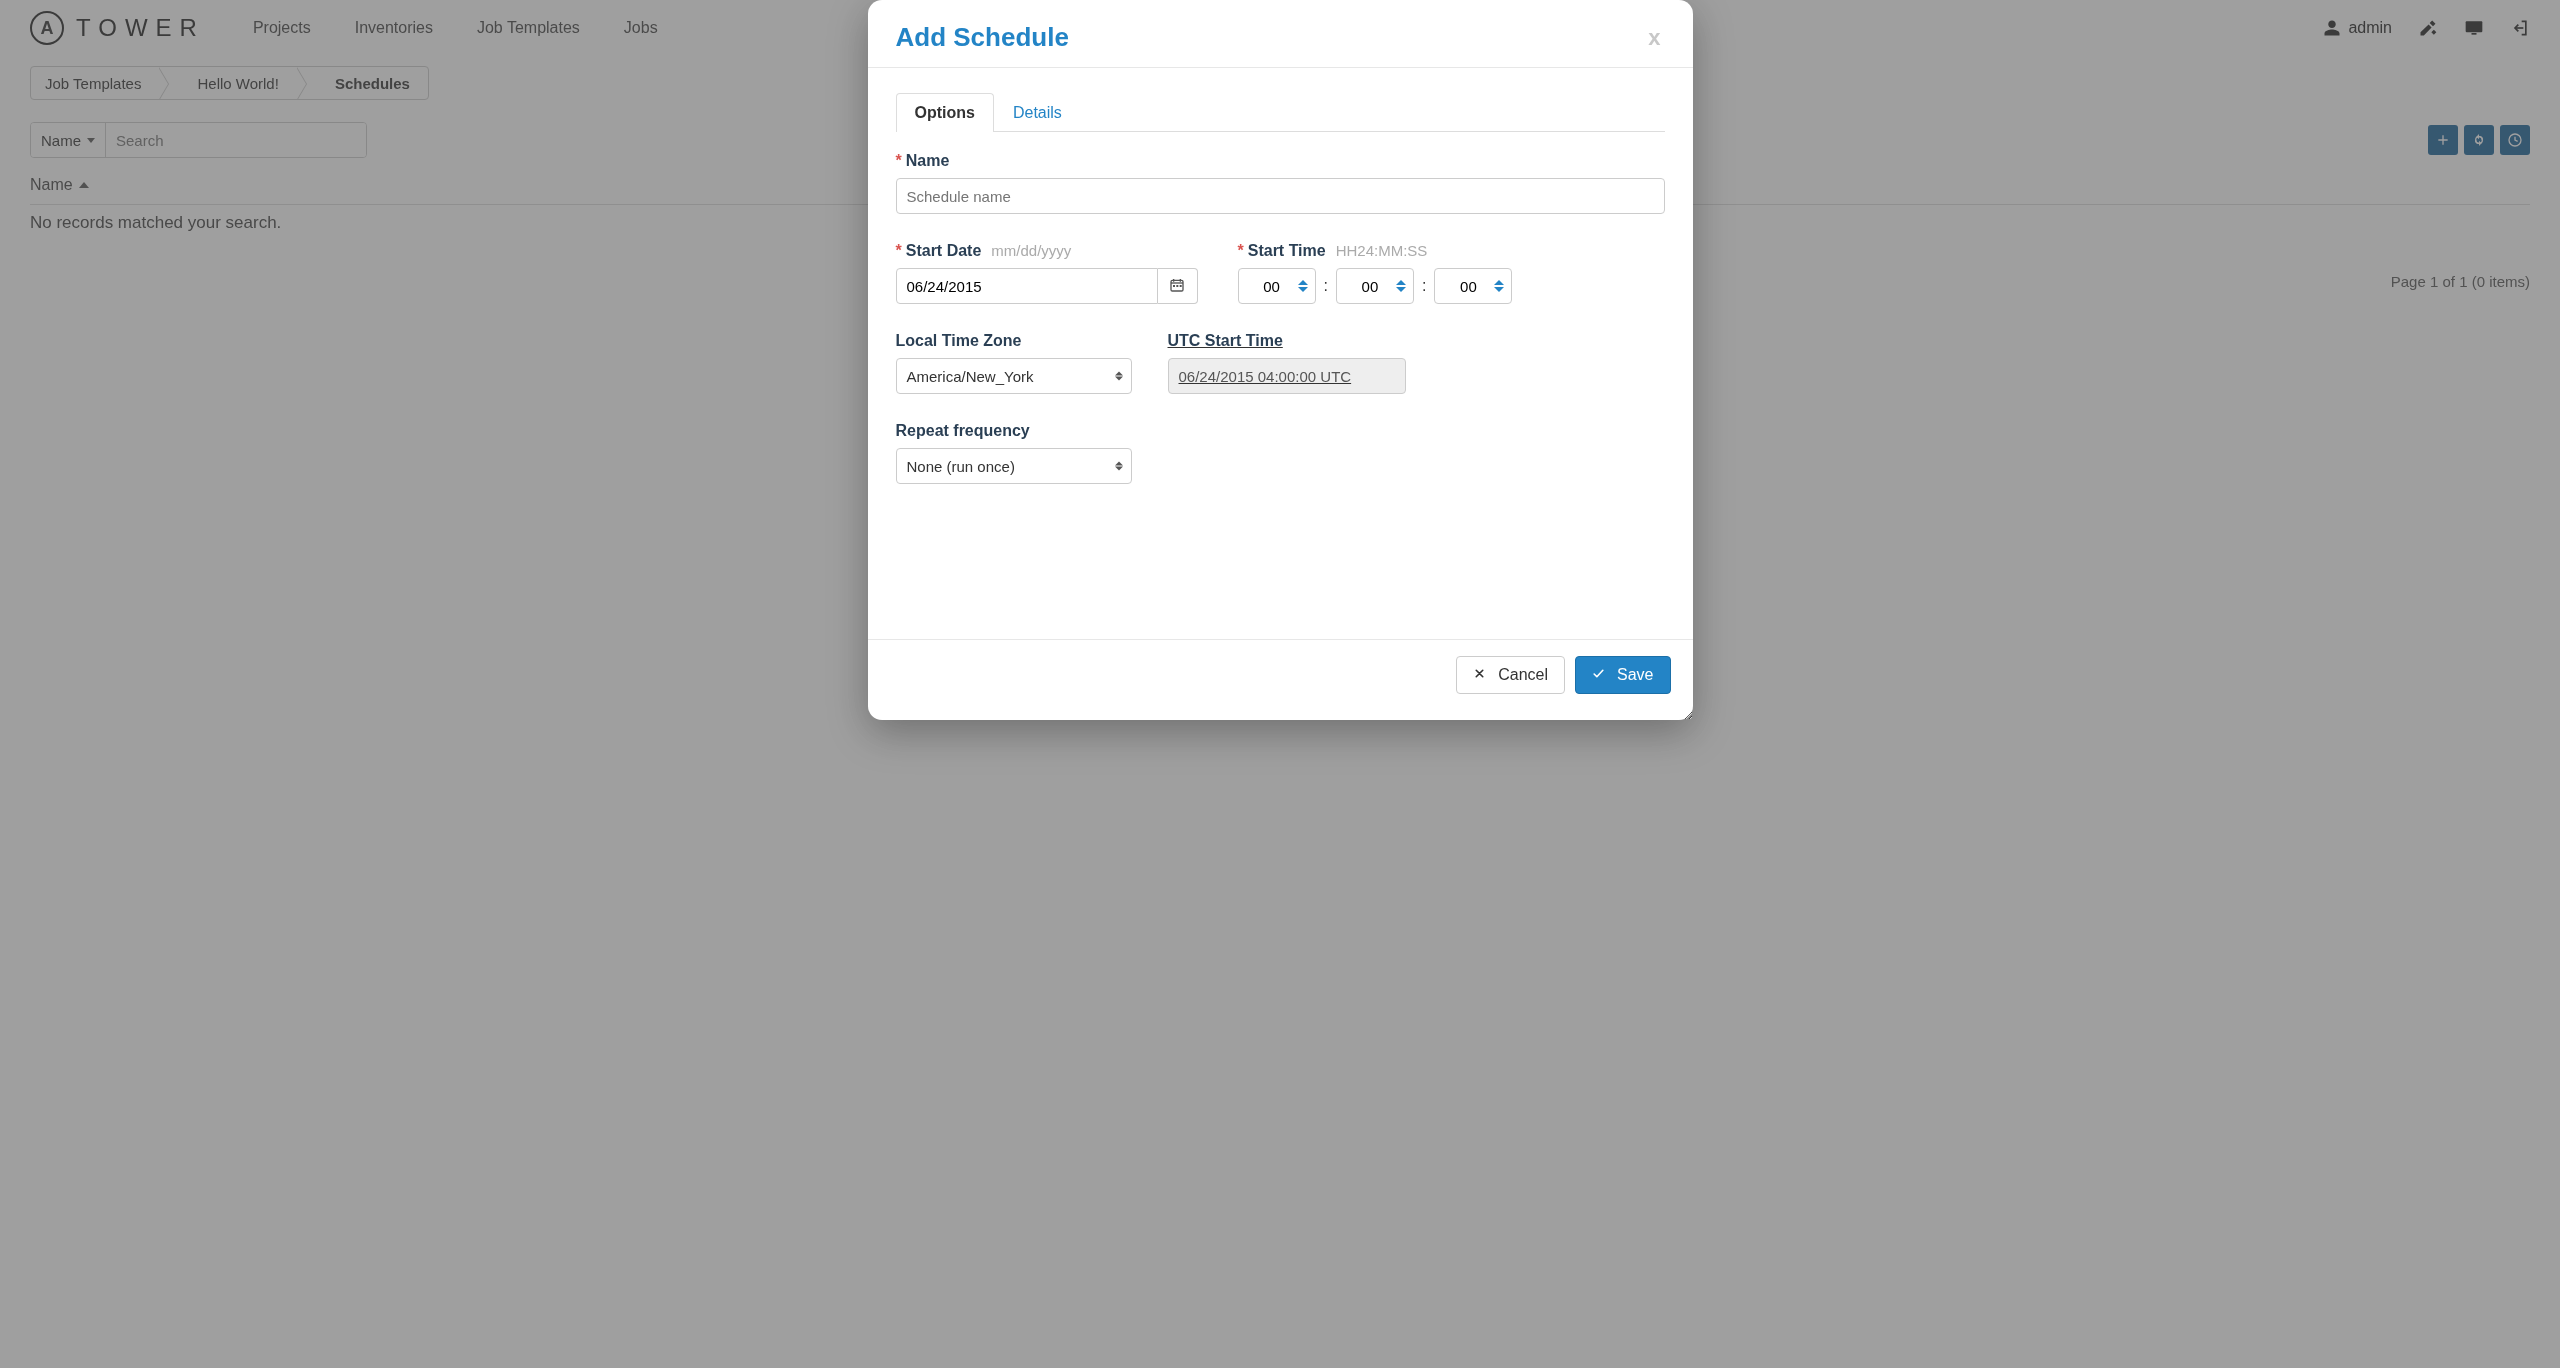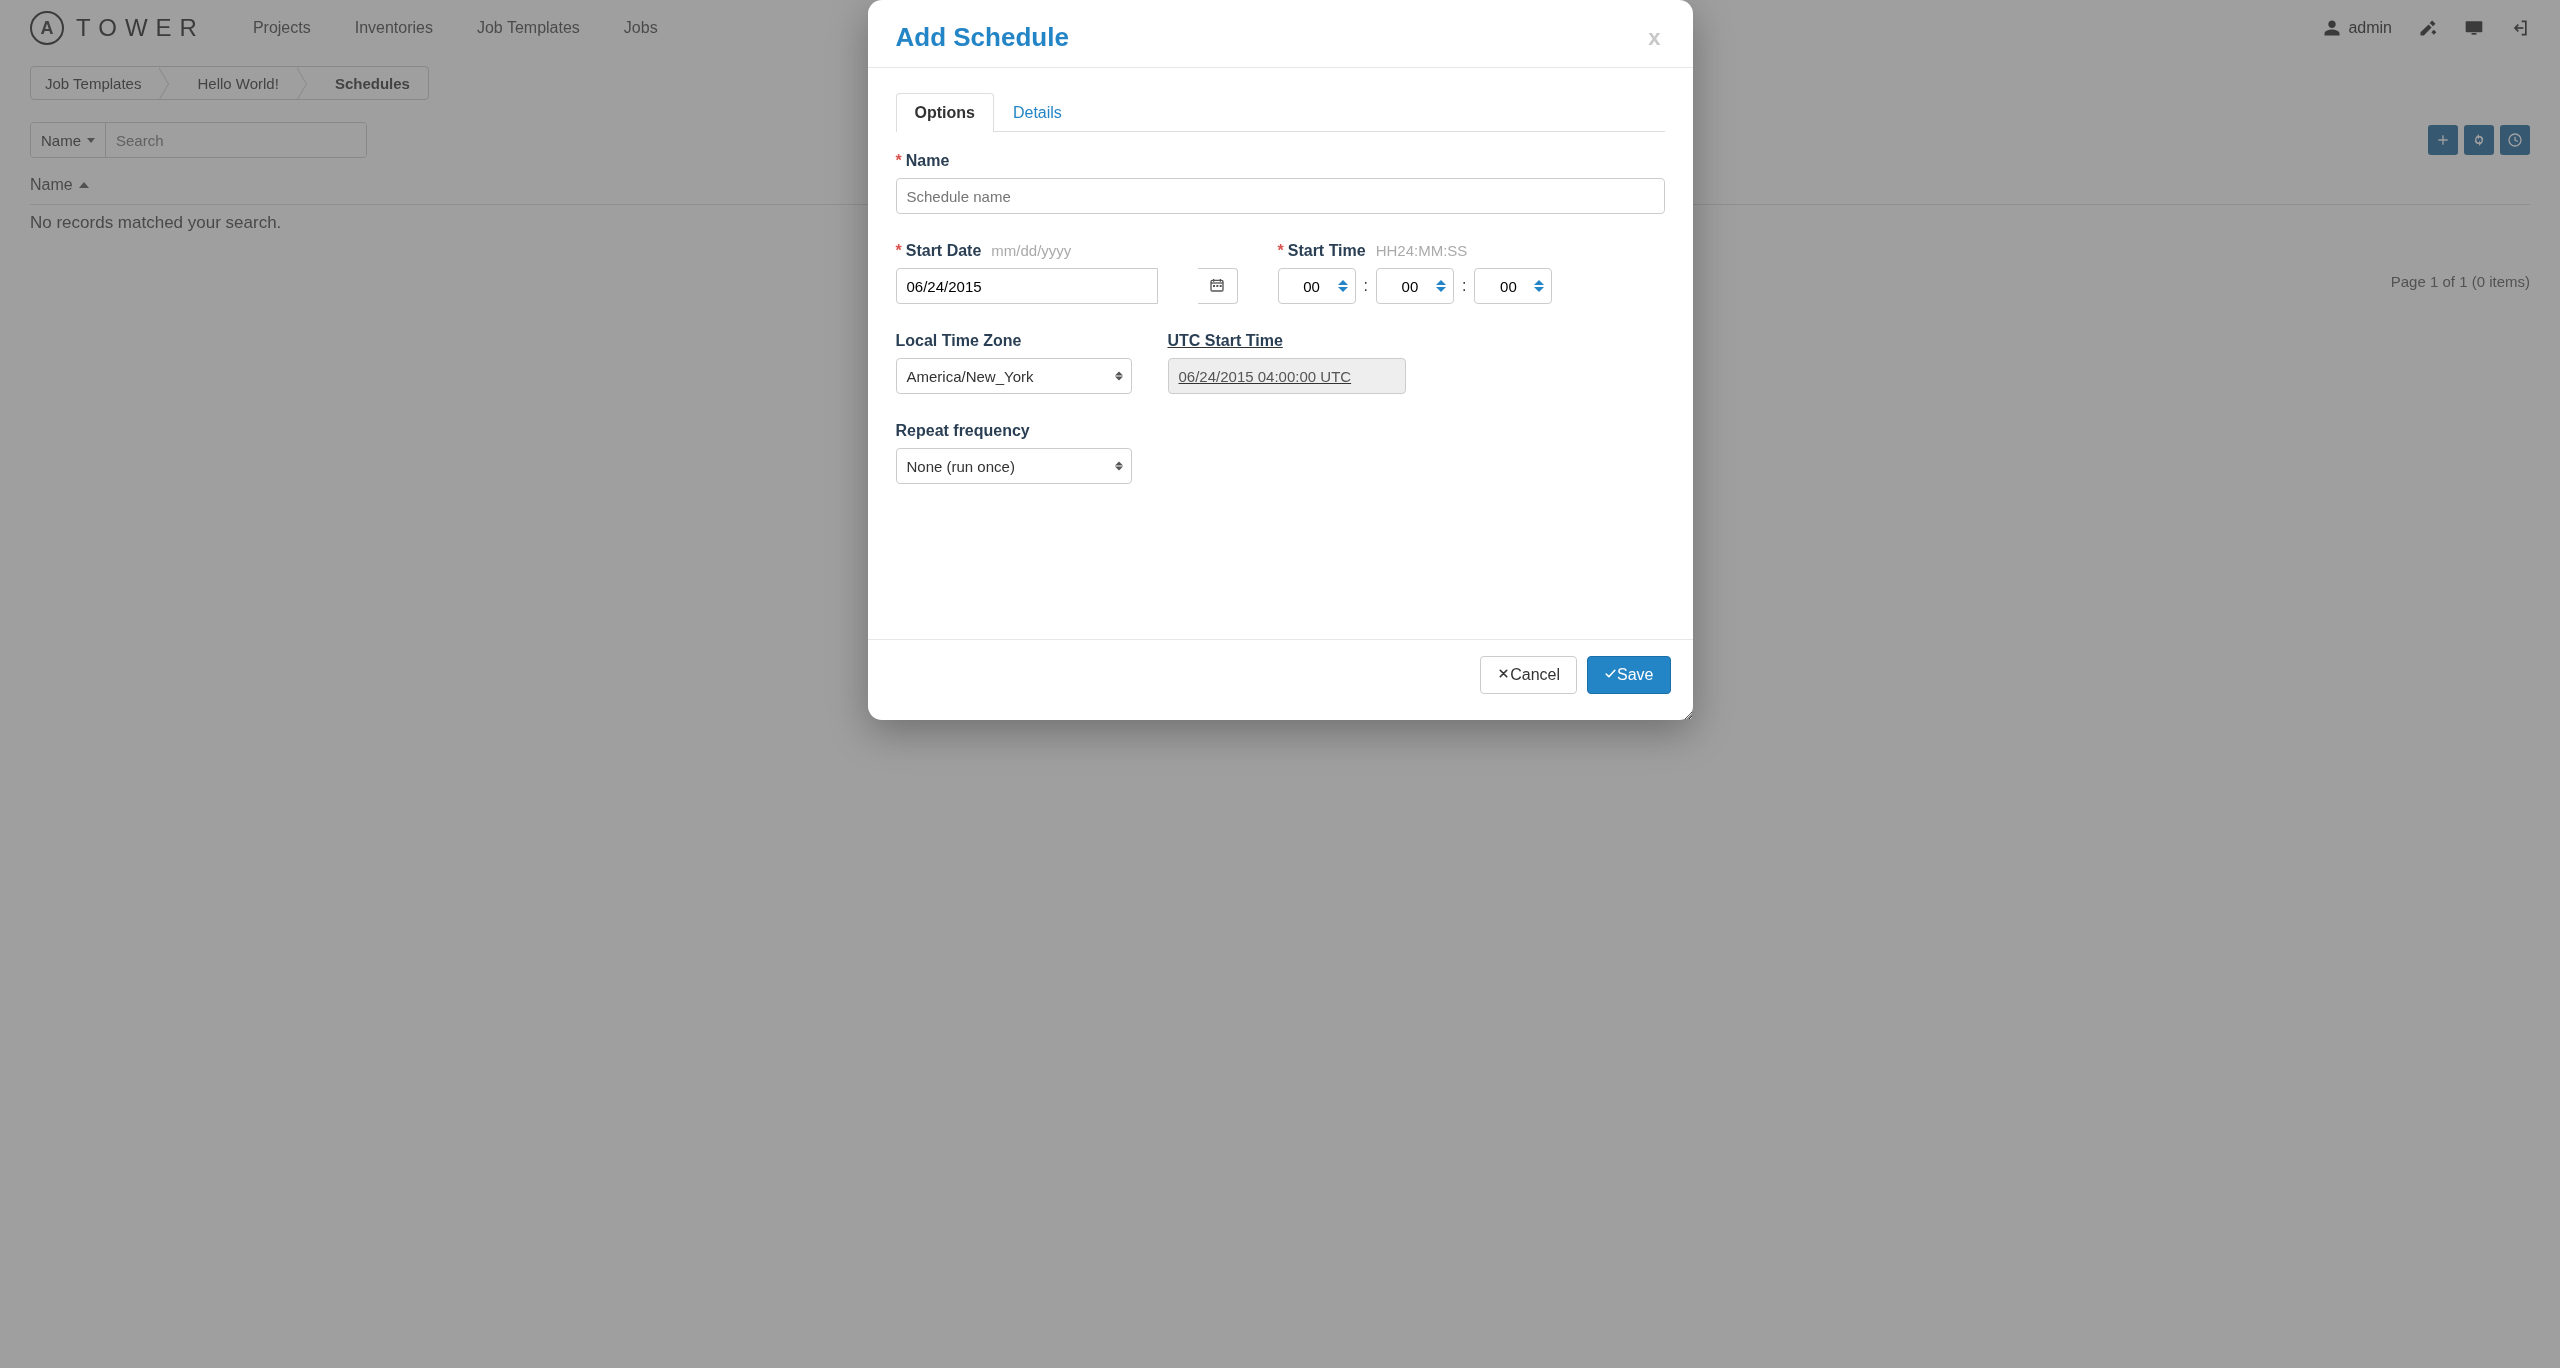"06/24/2015" .date-wrap { gap: 40px -> none }
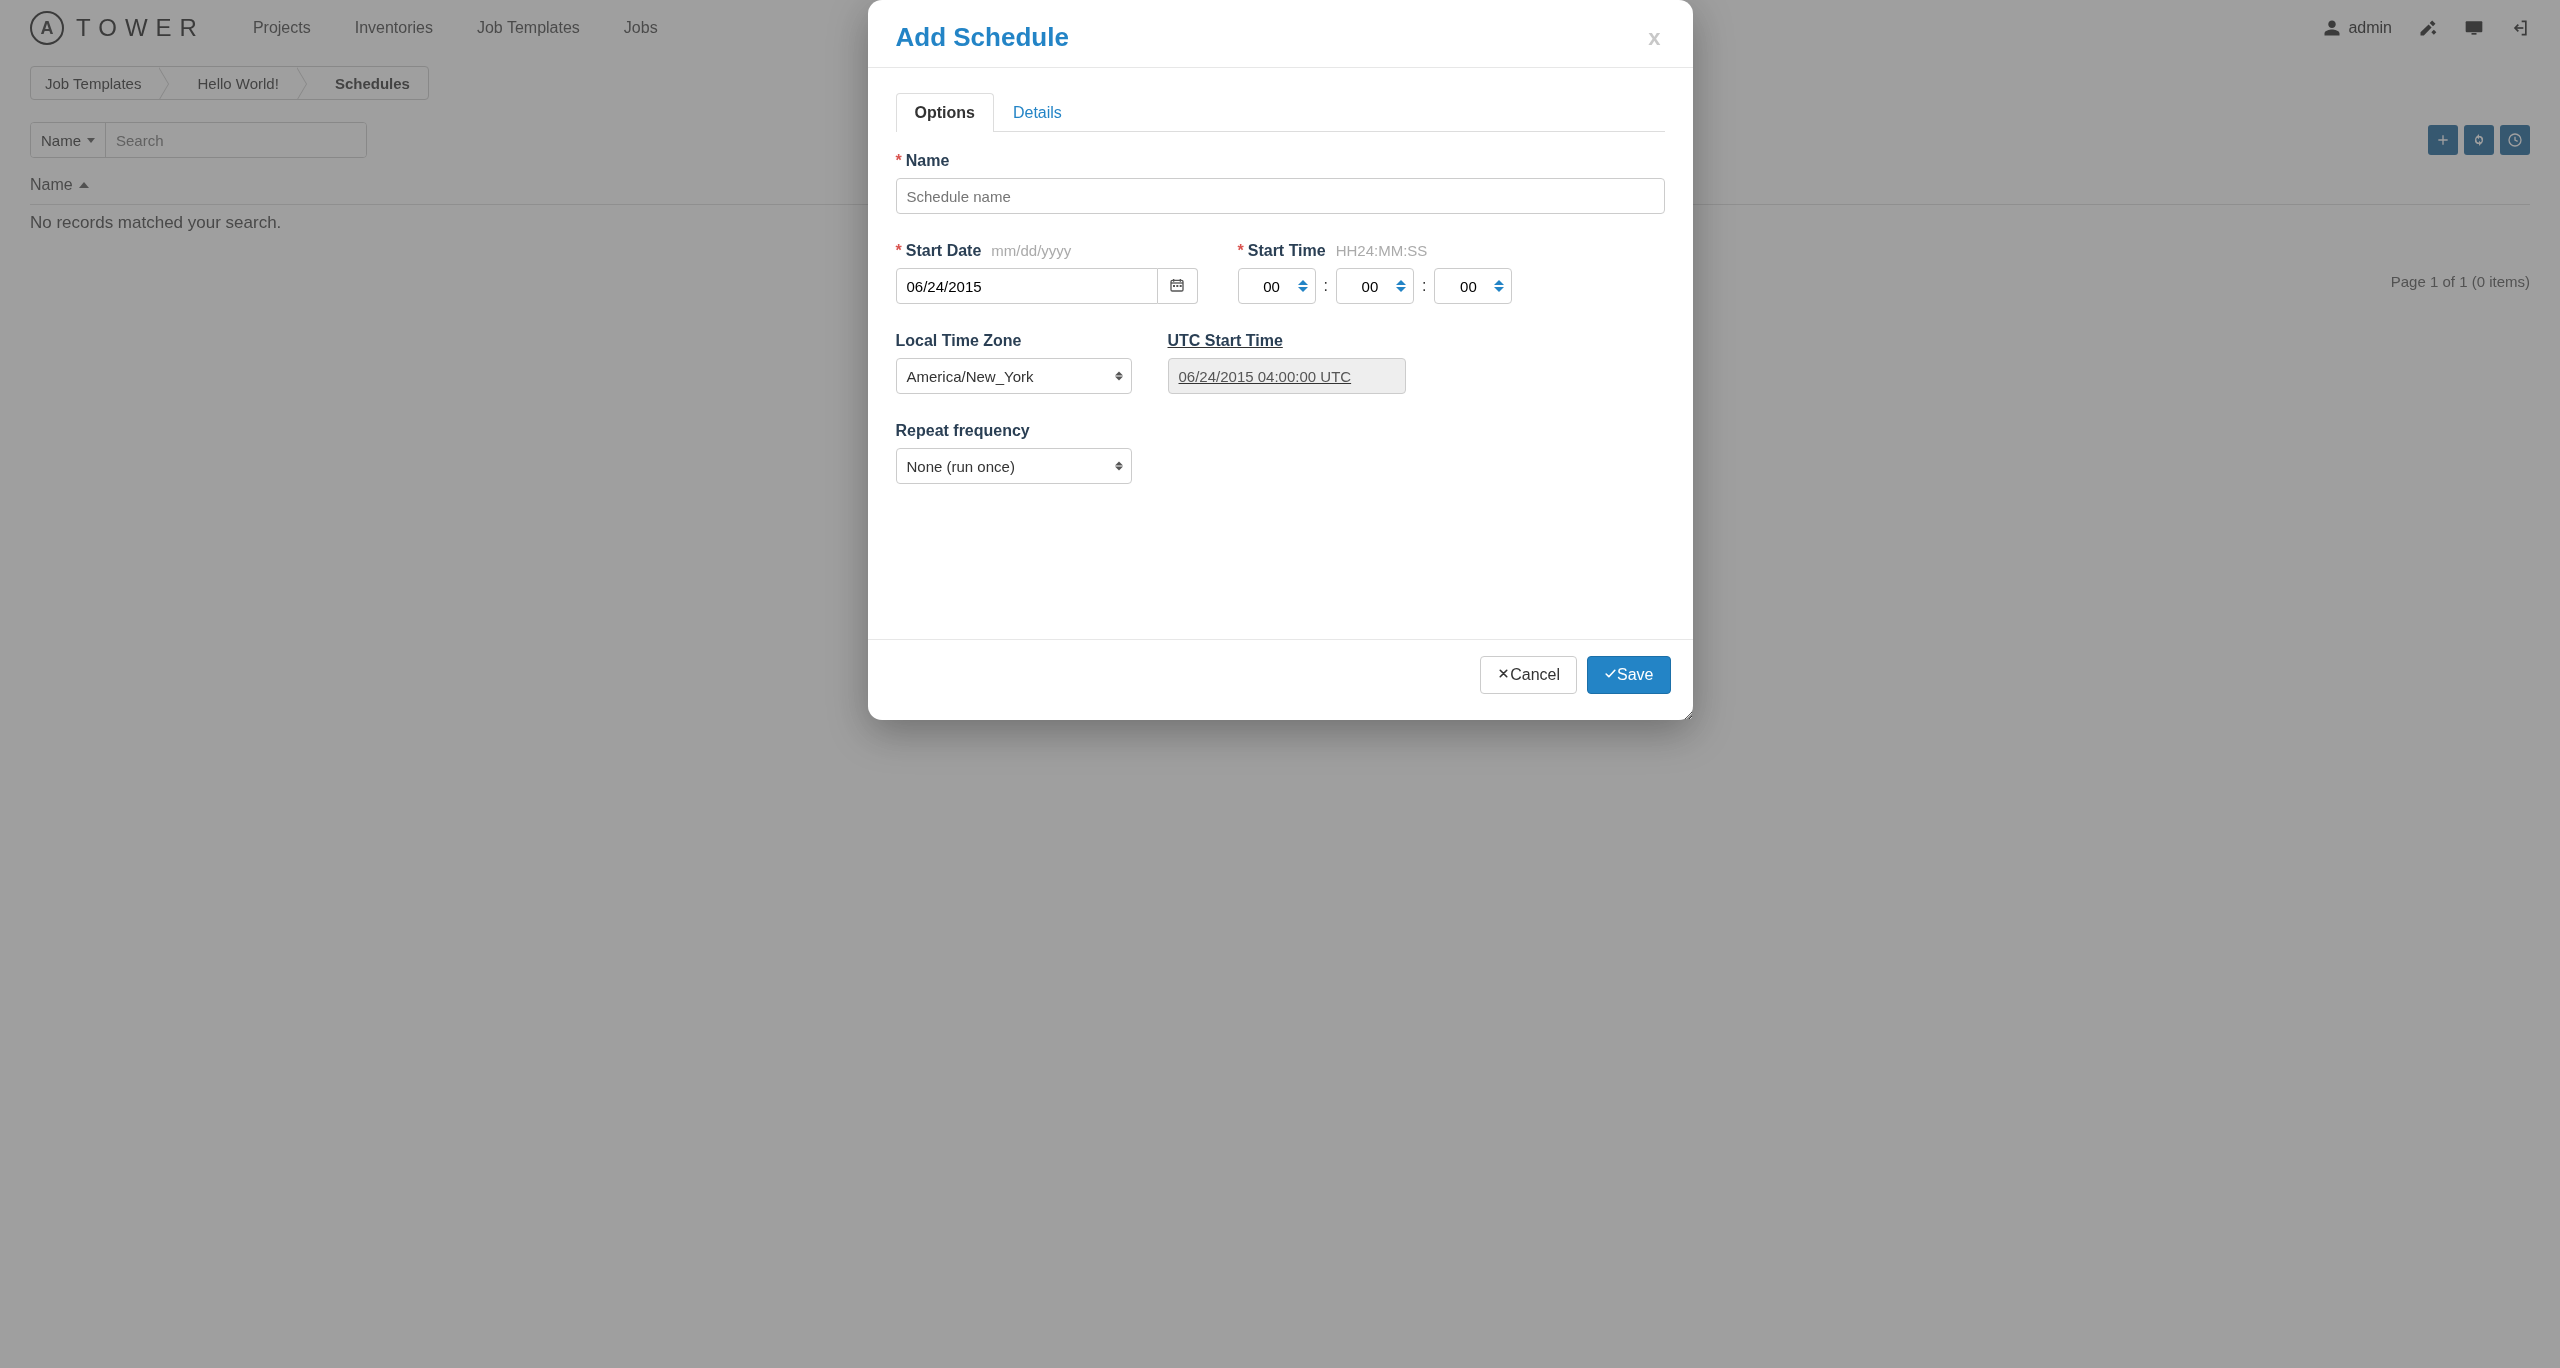"Cancel" .btn { gap: 0 -> 12px }
